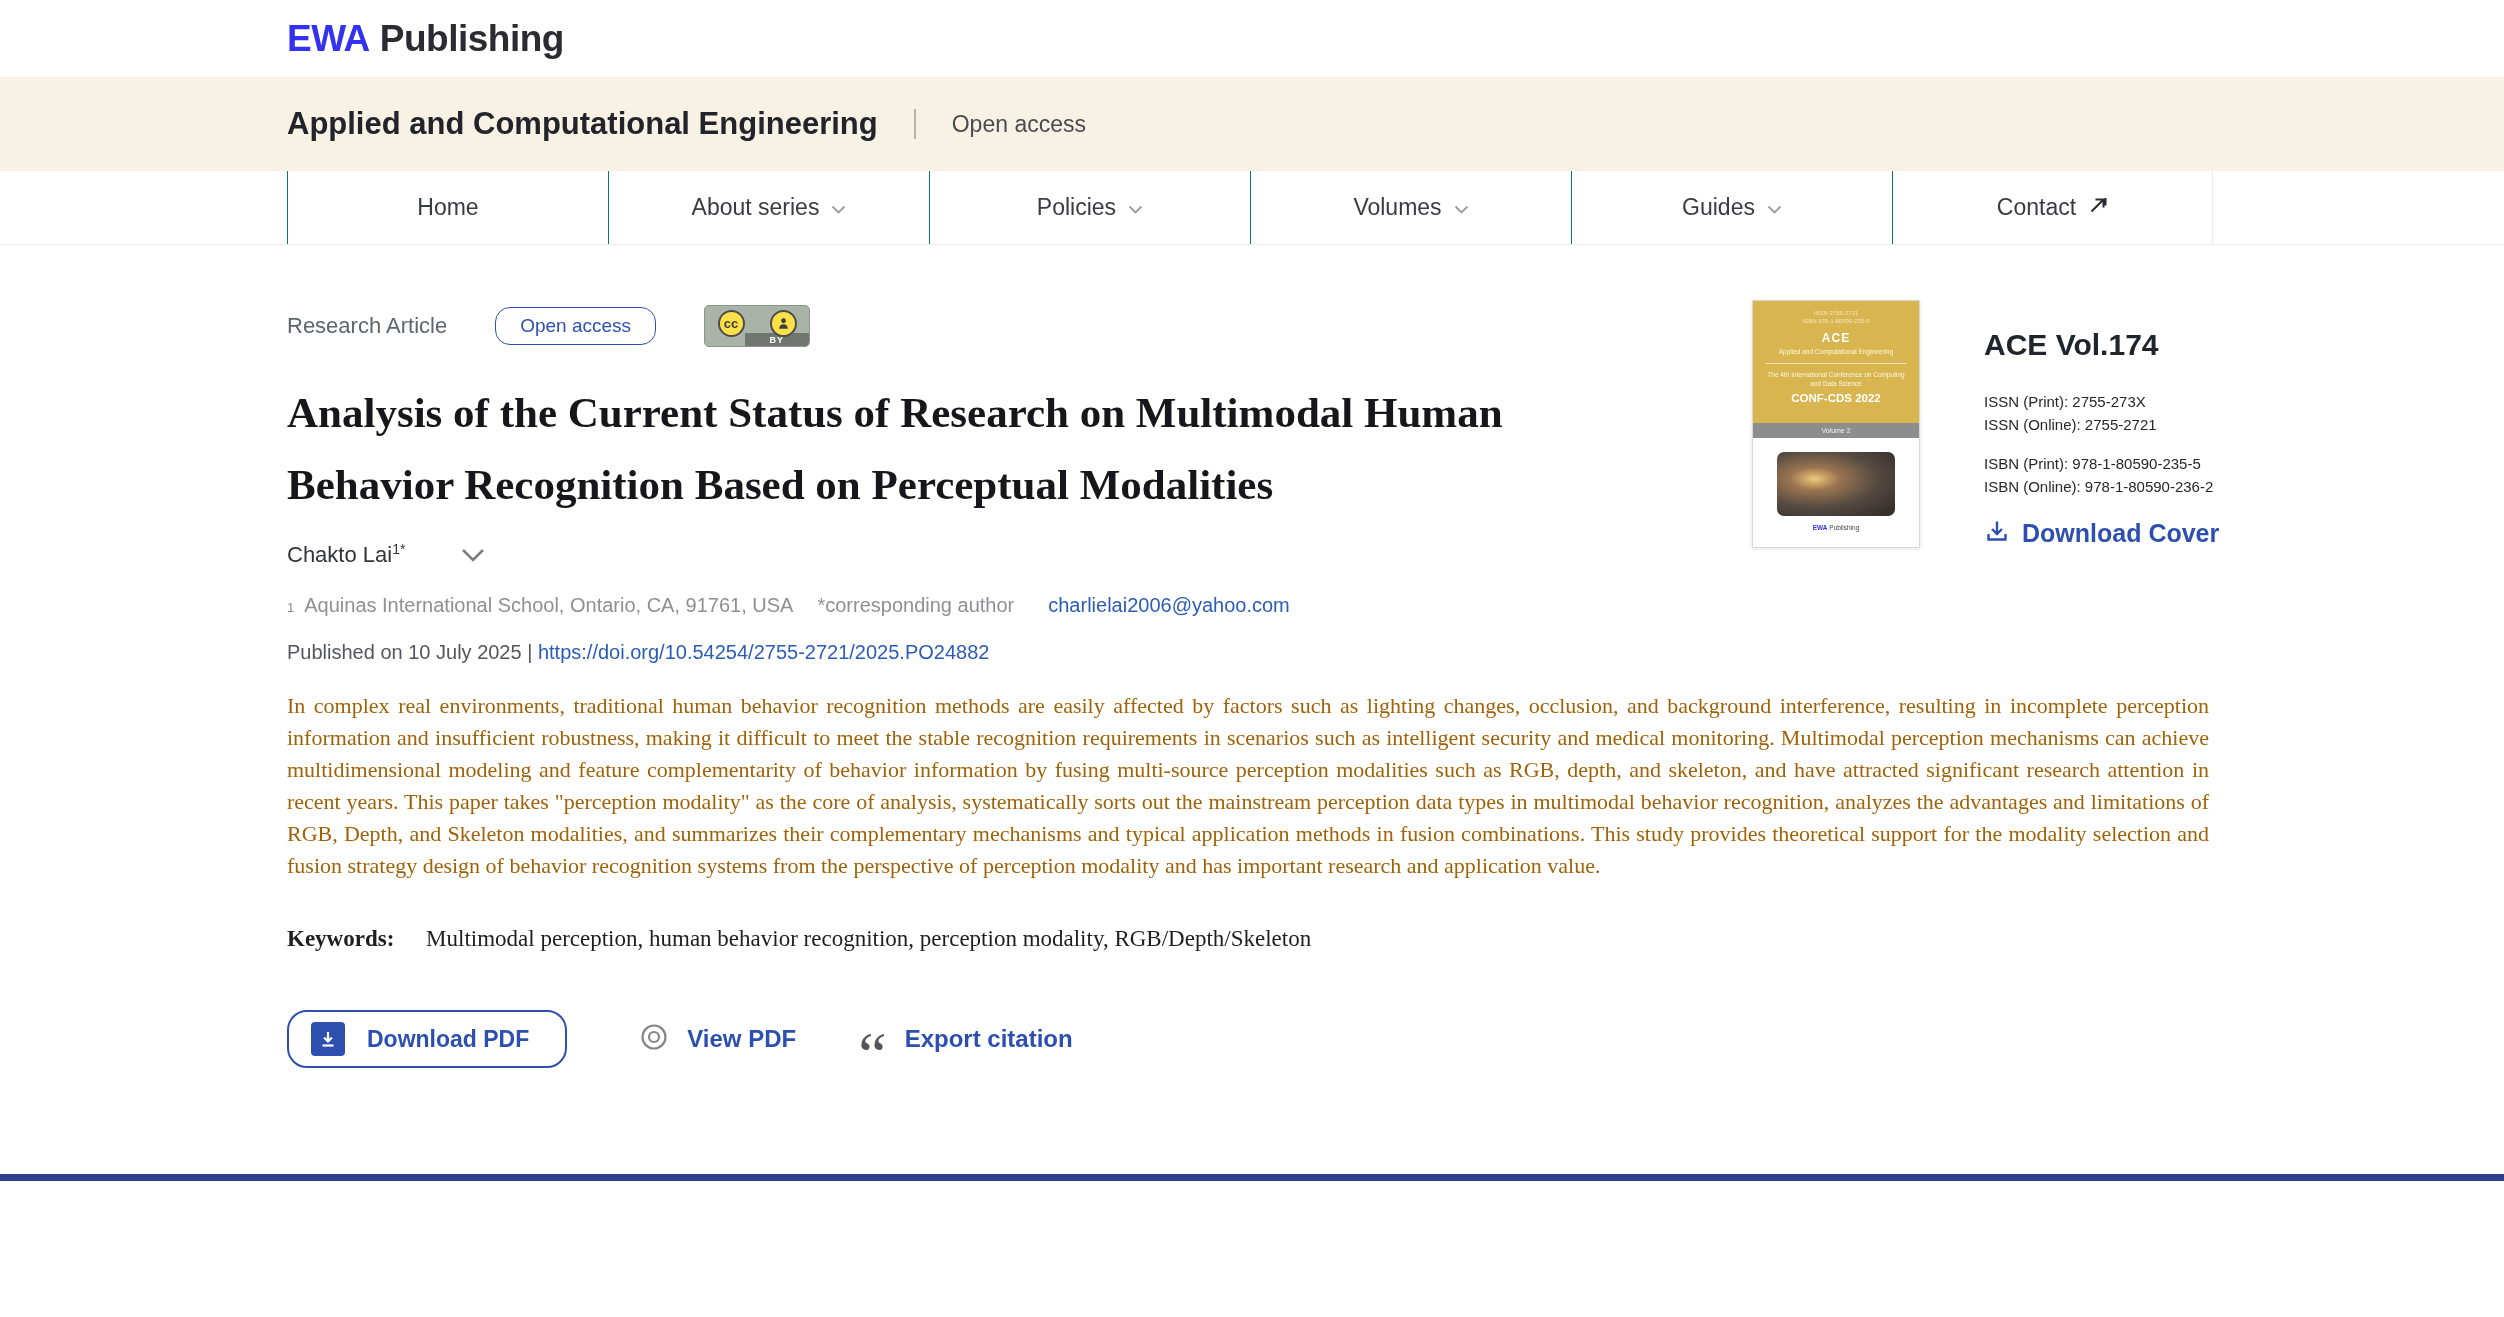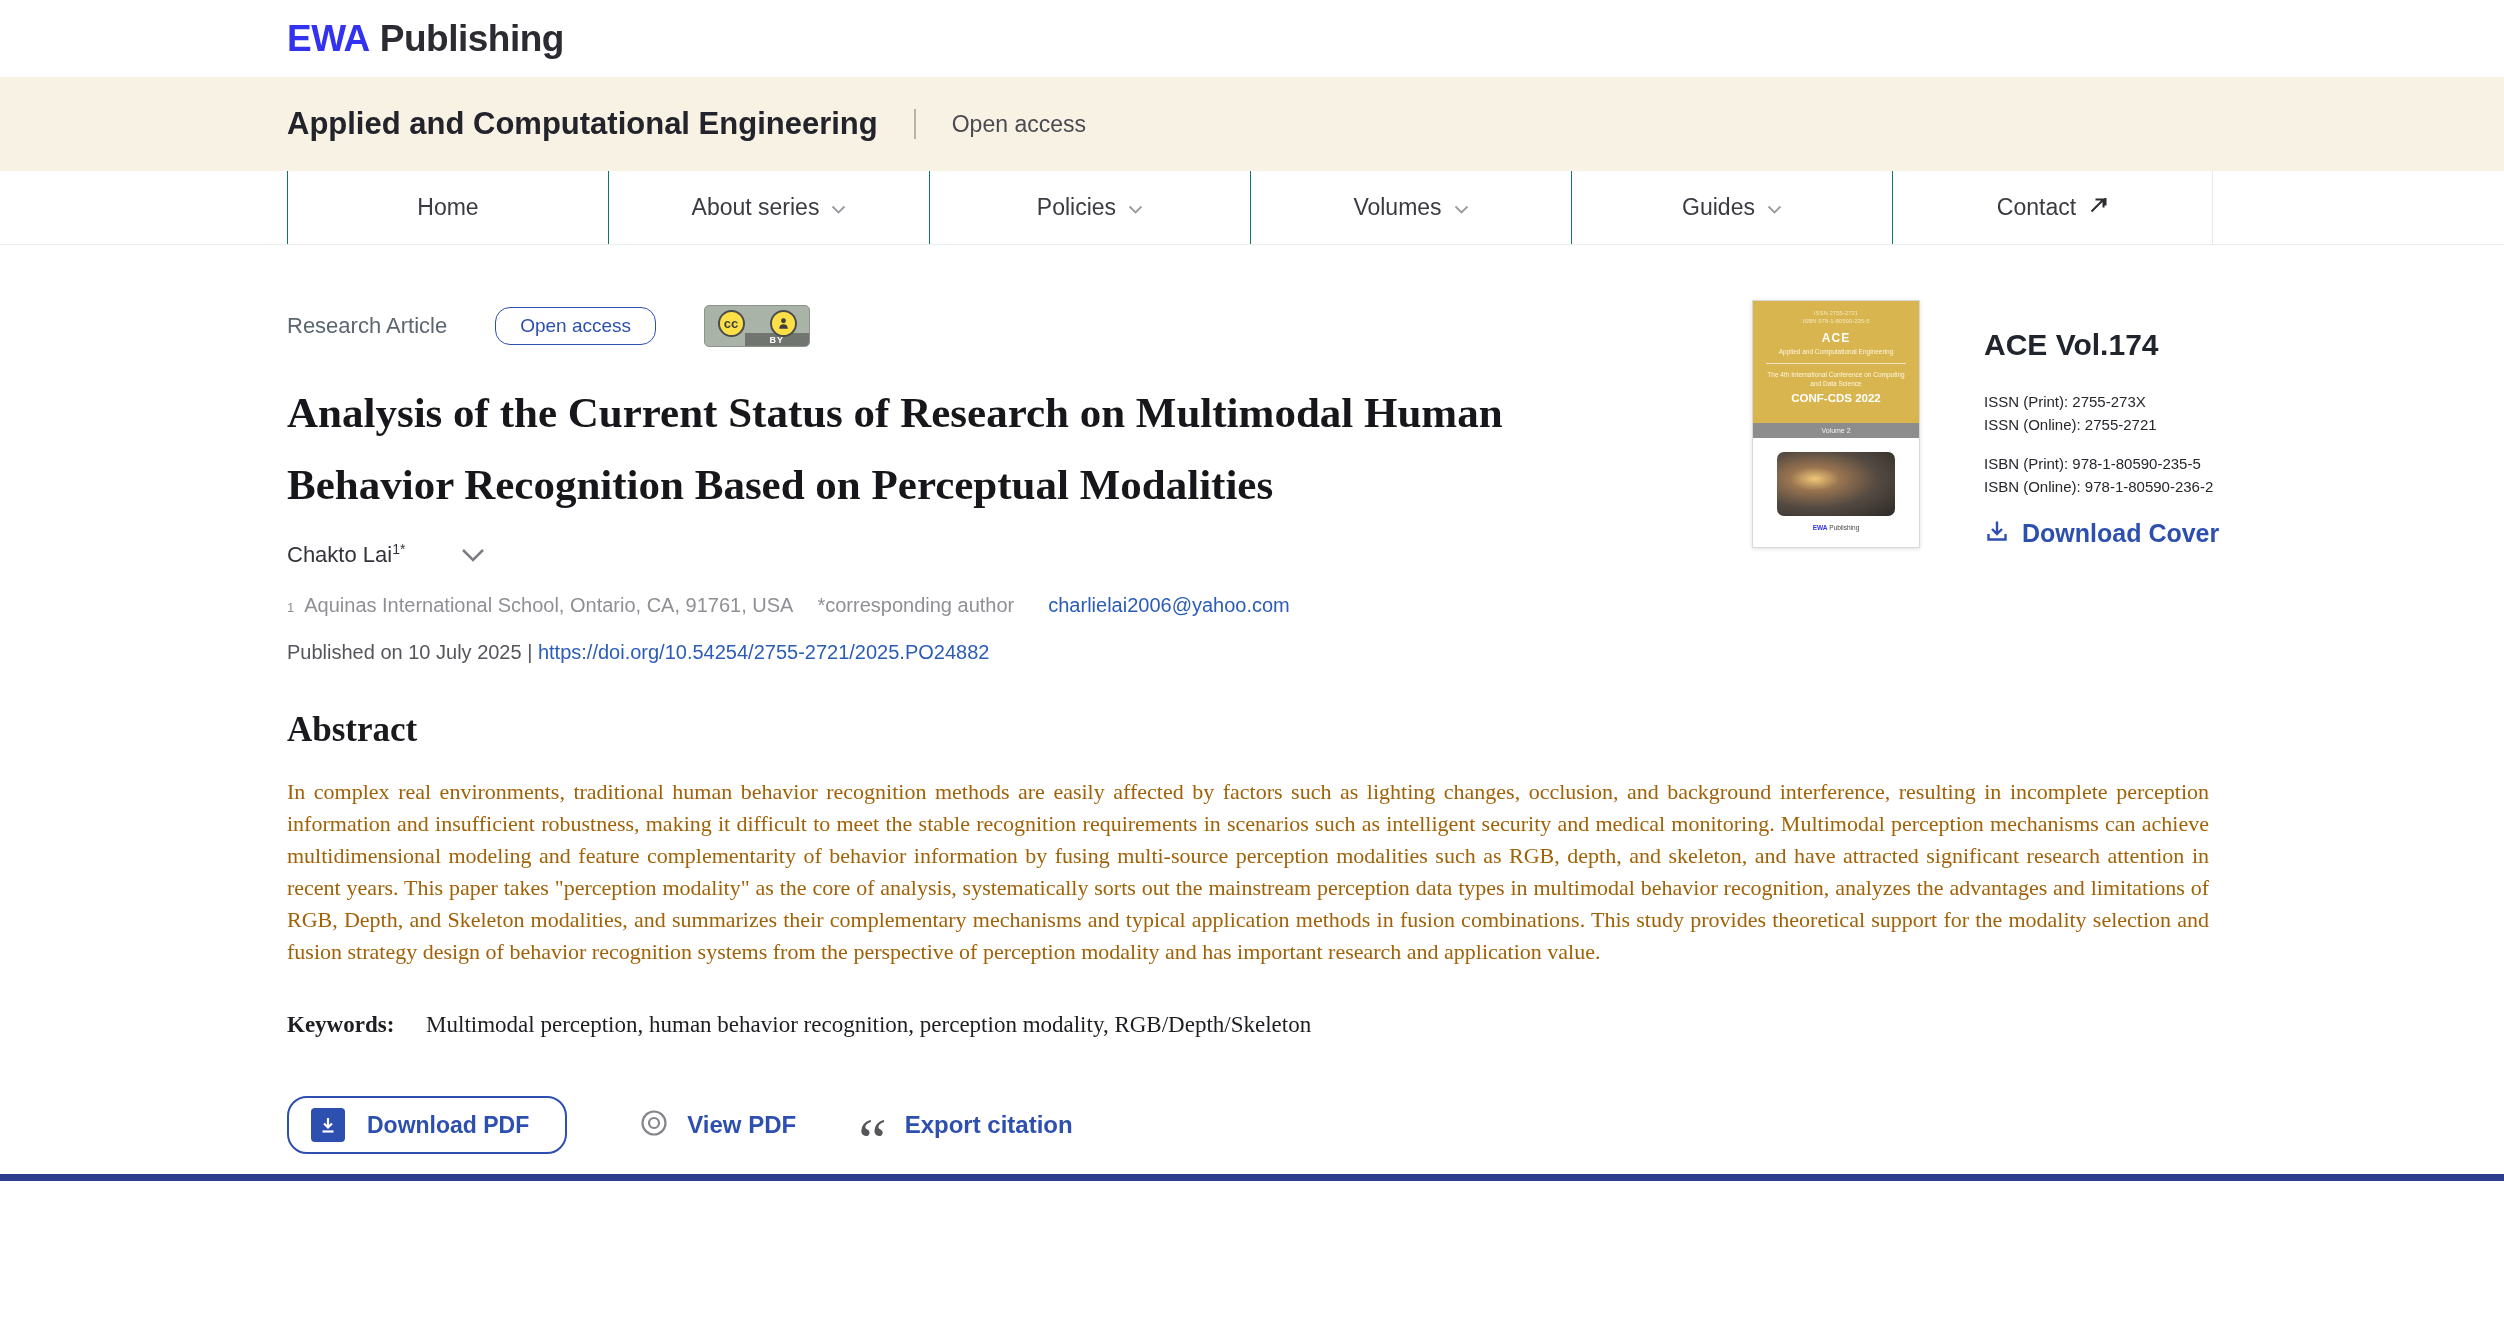"Abstract" h2.abstract-heading { html: <h2>Abstract</h2> -> none }
